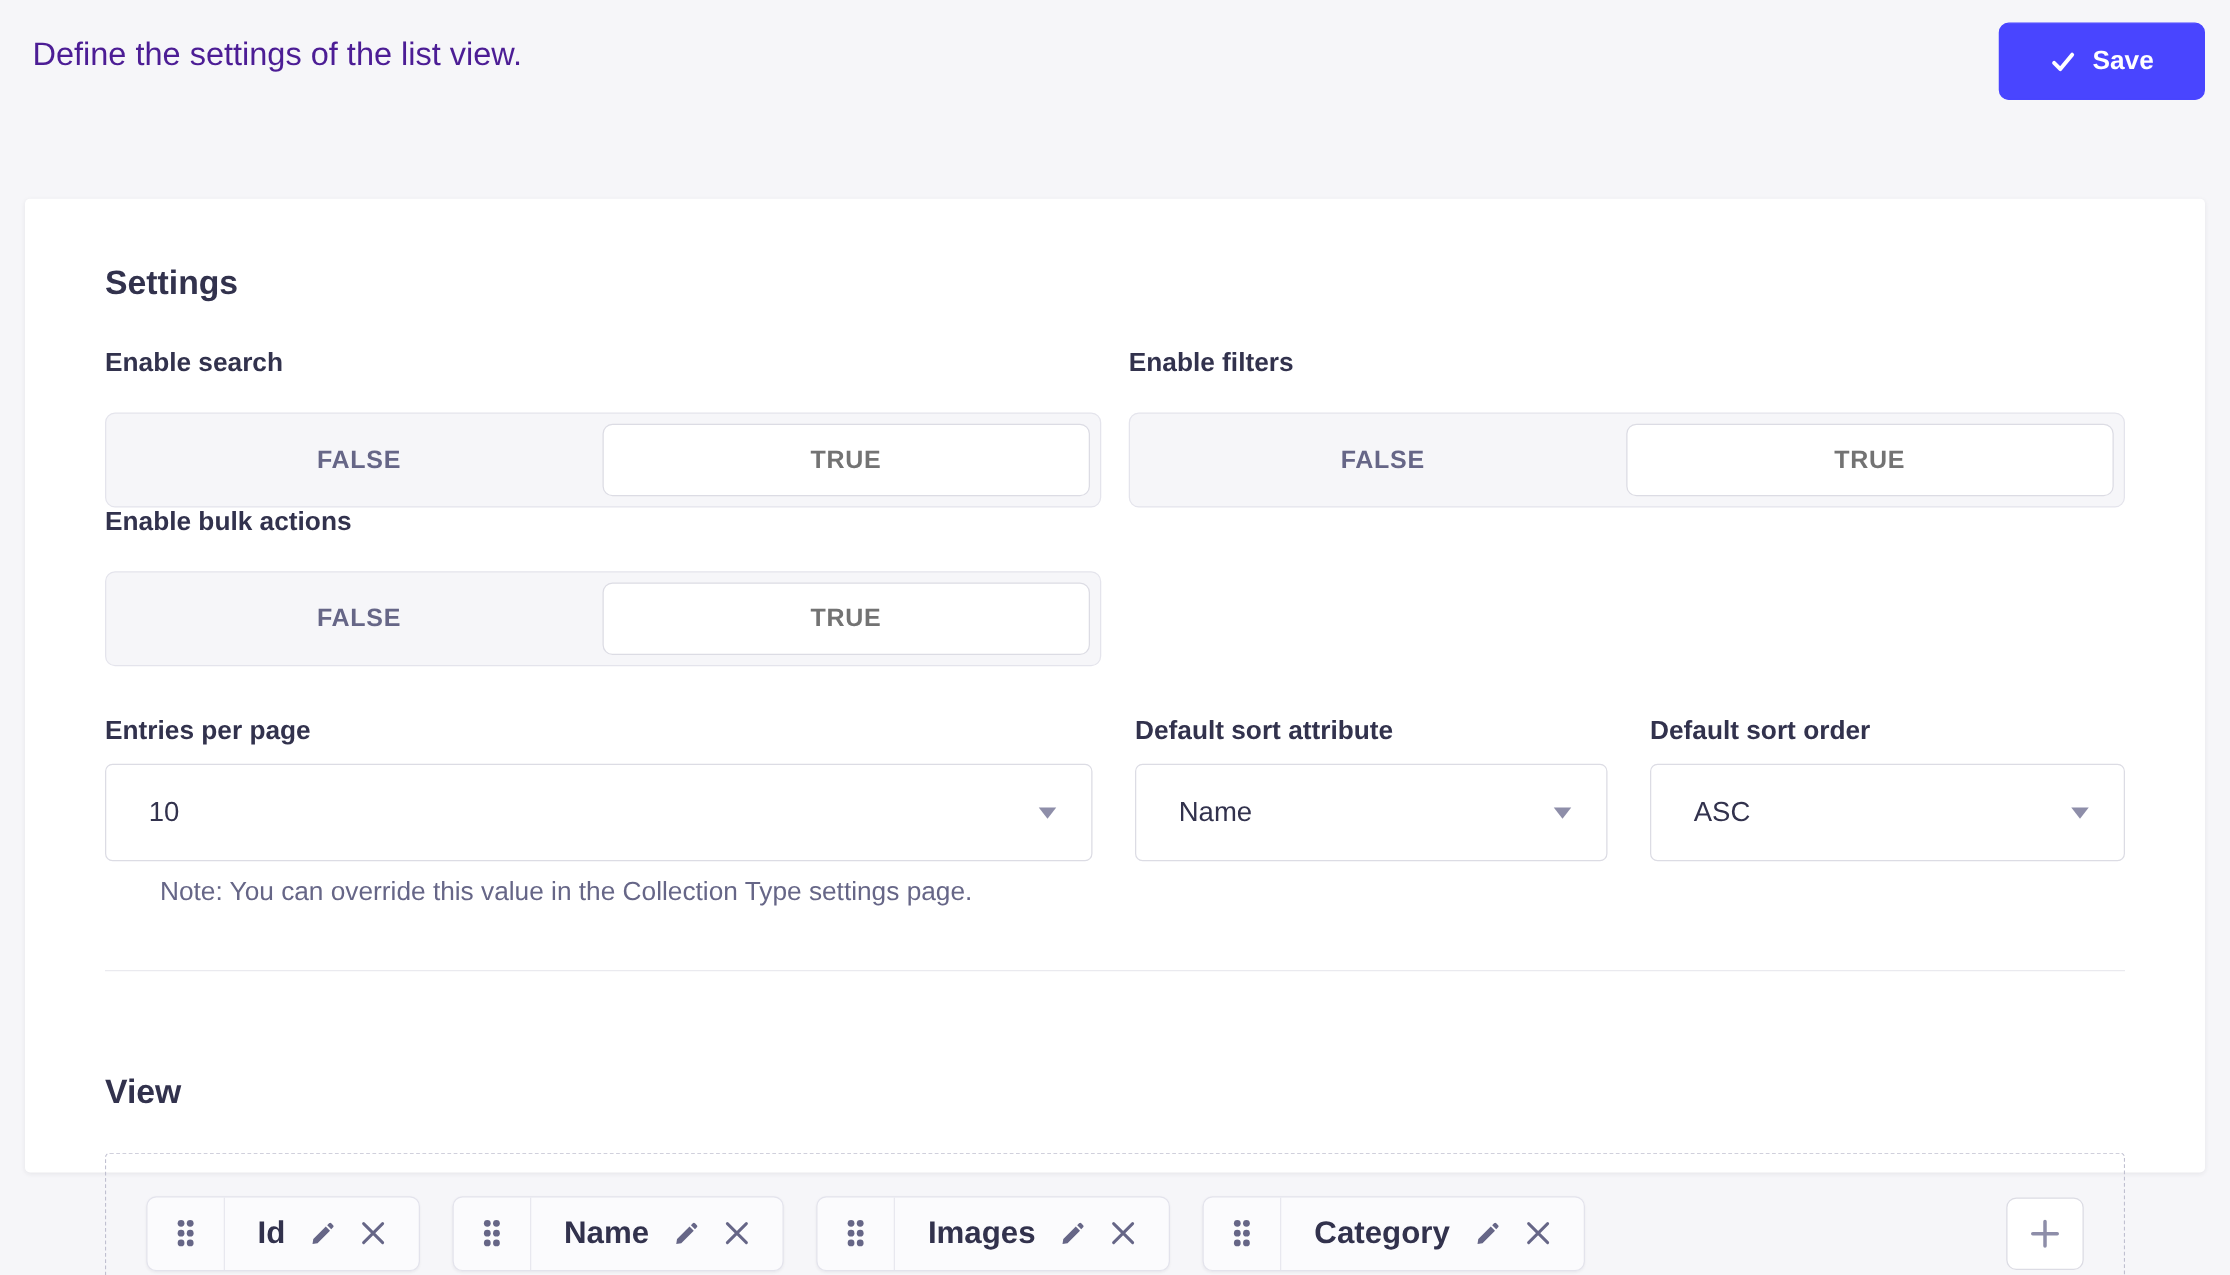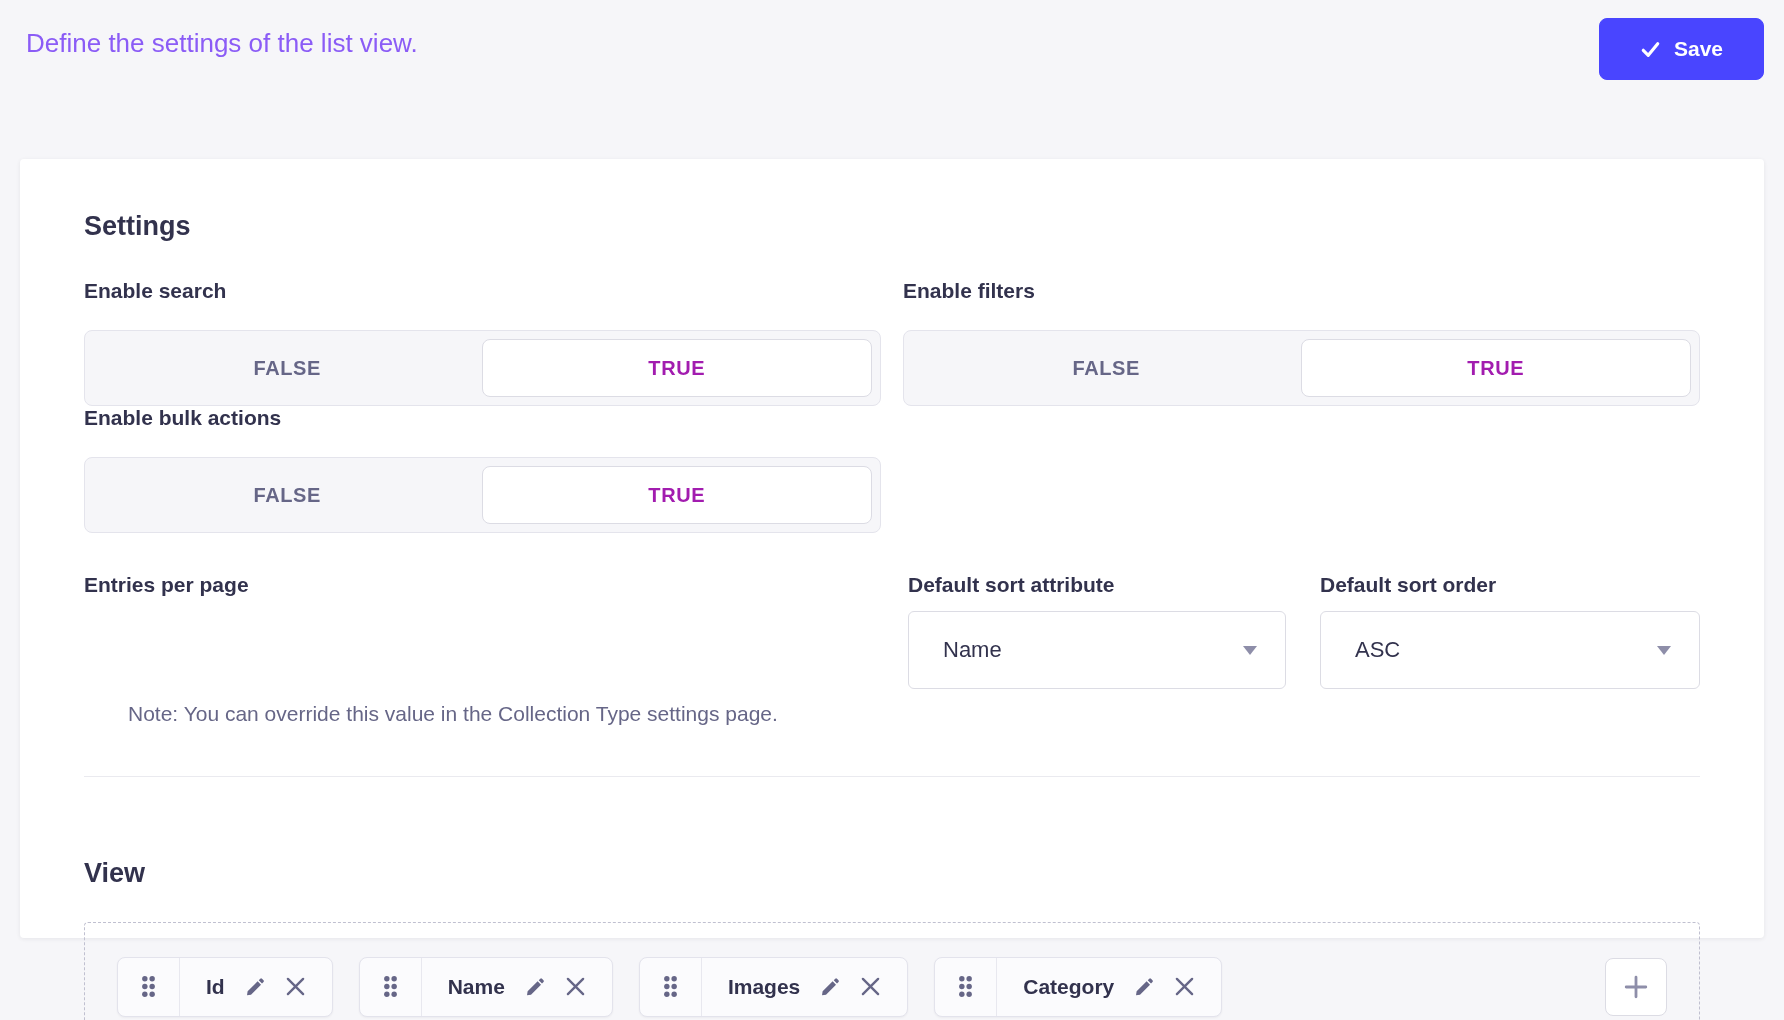"Define the settings of the" .page-subtitle { color: #8b5cf6 -> #4c1d95 }
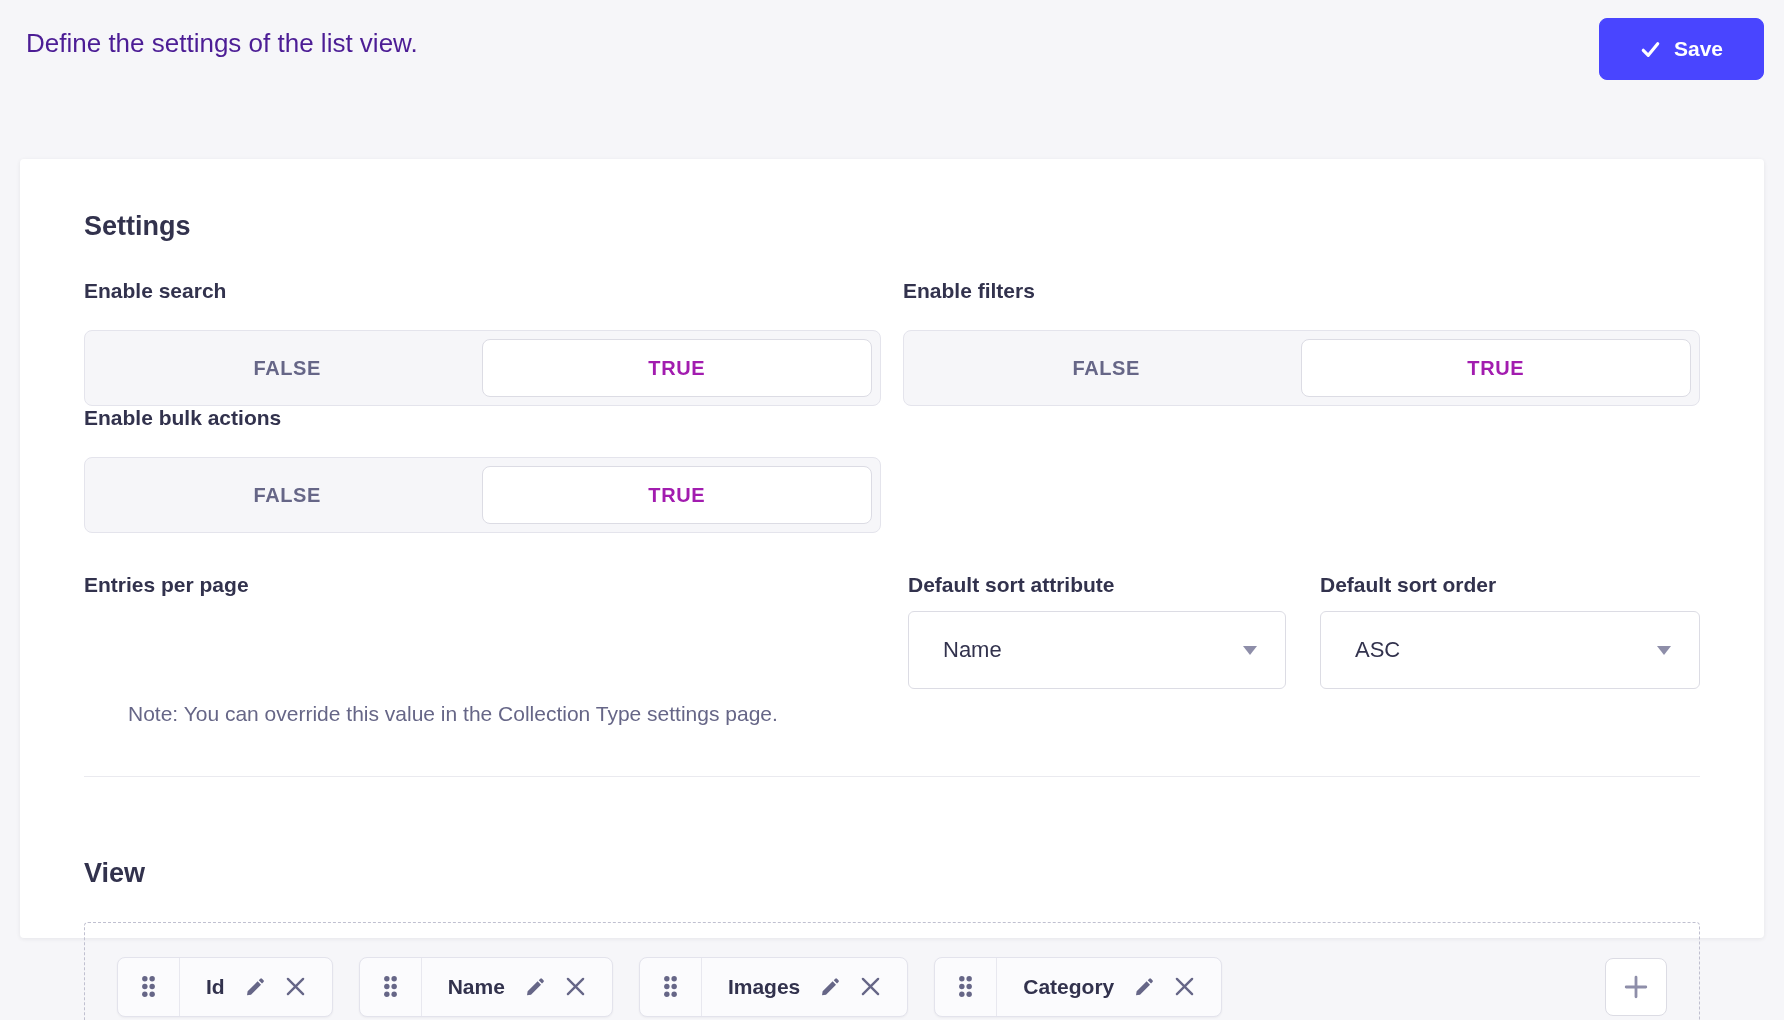"TRUE" .toggle-opt.selected { color: #a21caf -> #737373 }
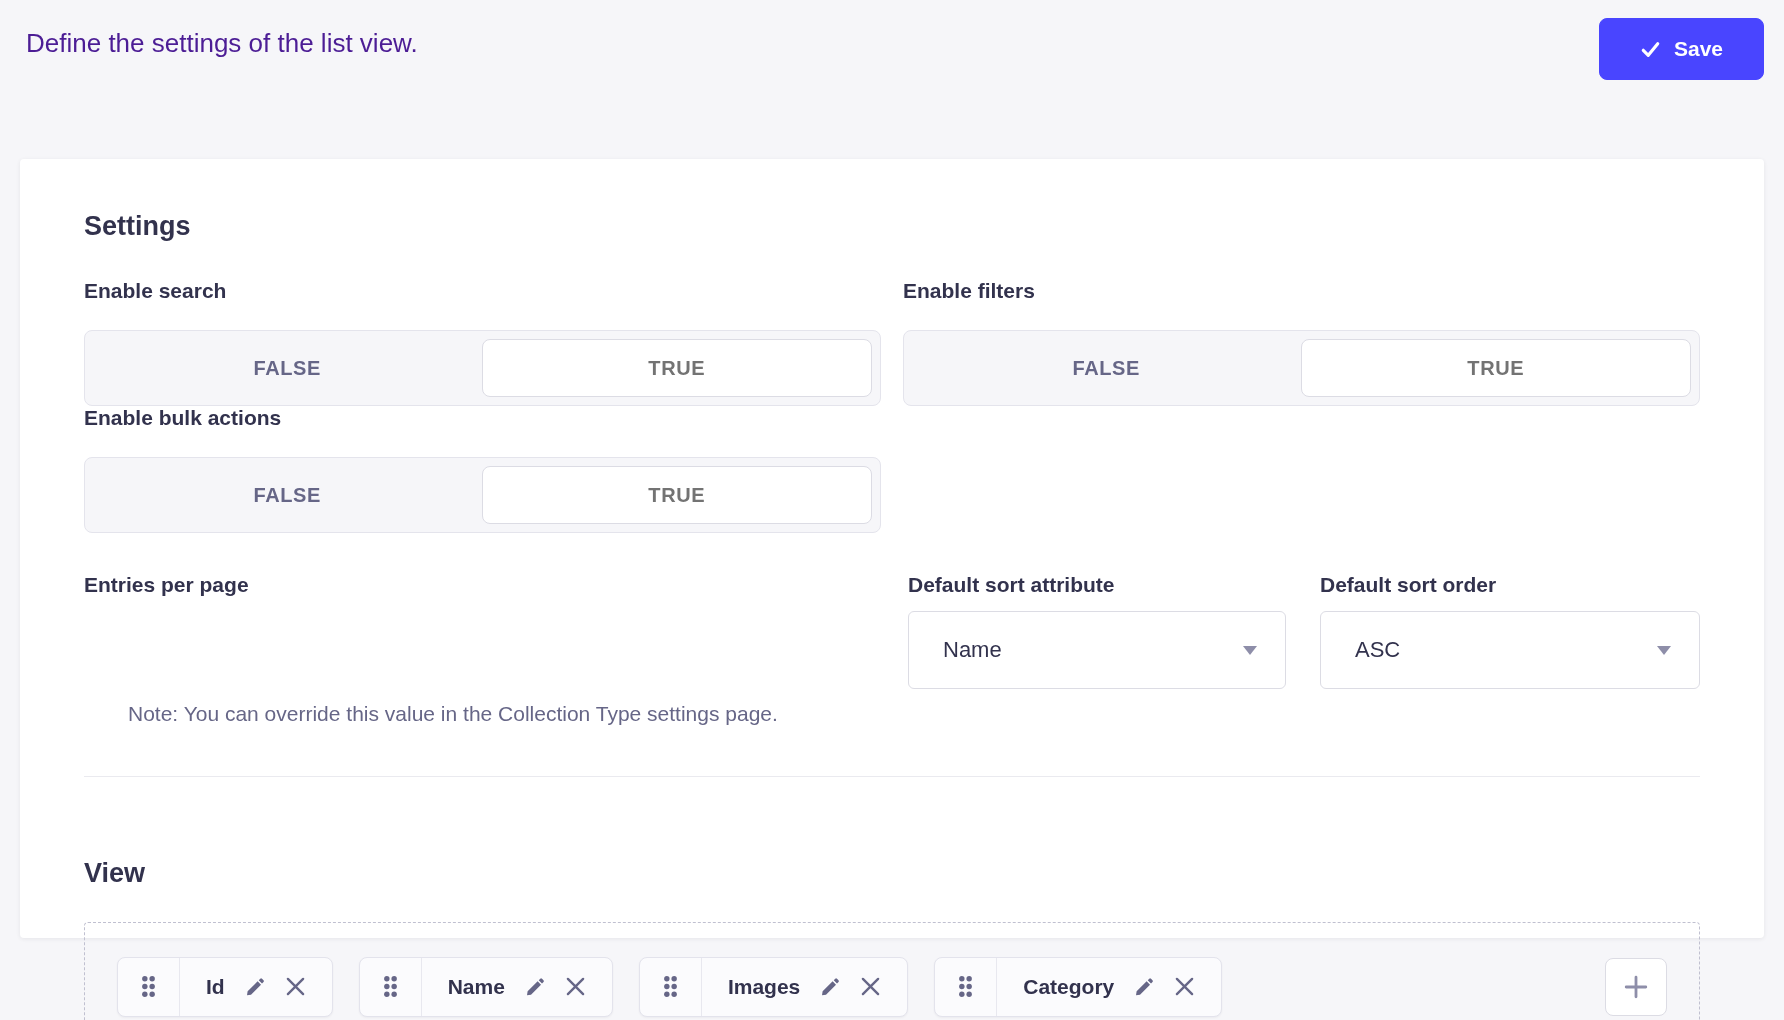"10" div.select-box { html: none -> <div> <span>10</span> <span></span> </div> }
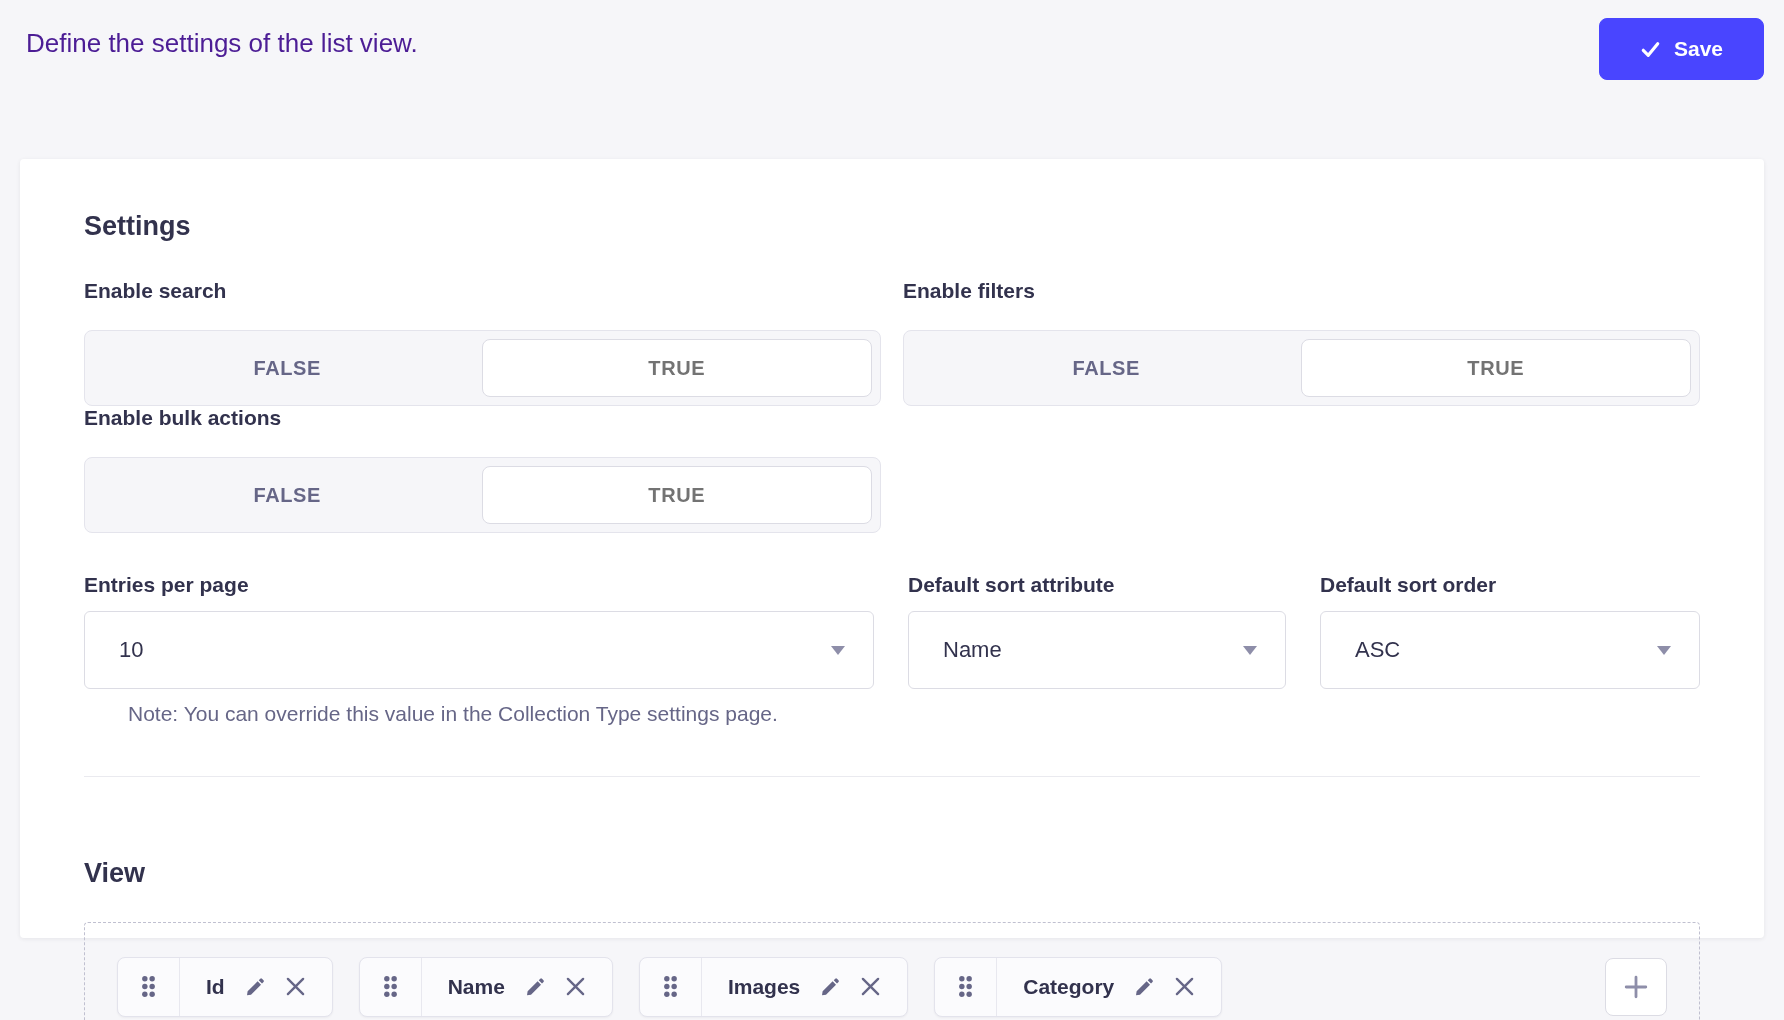"Id" .chip-label { font-size: 21px -> 25px }
